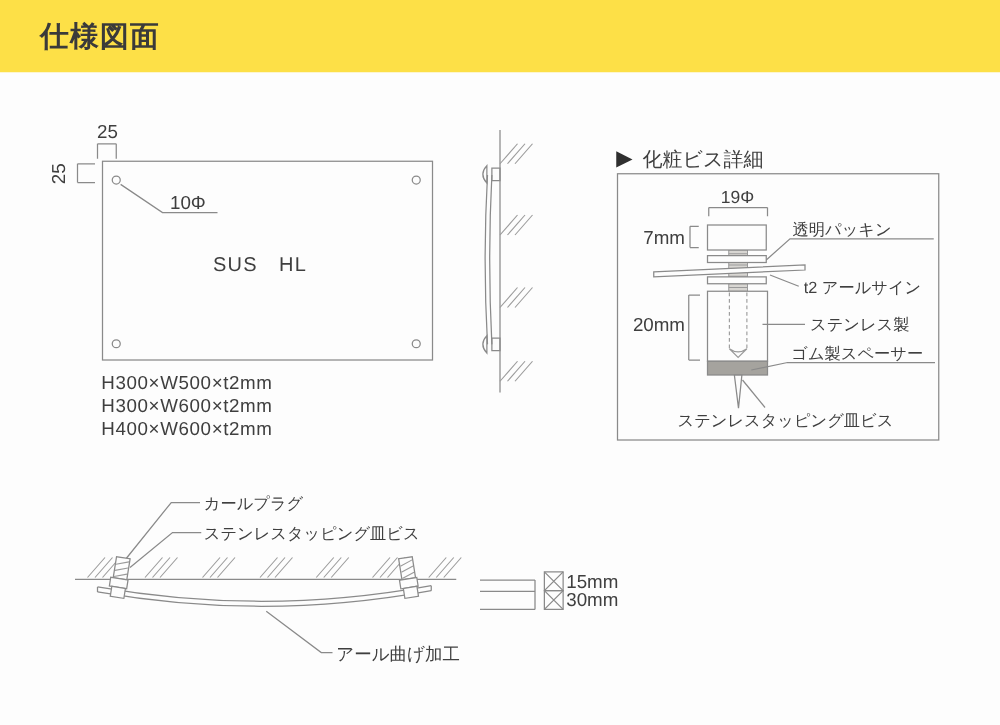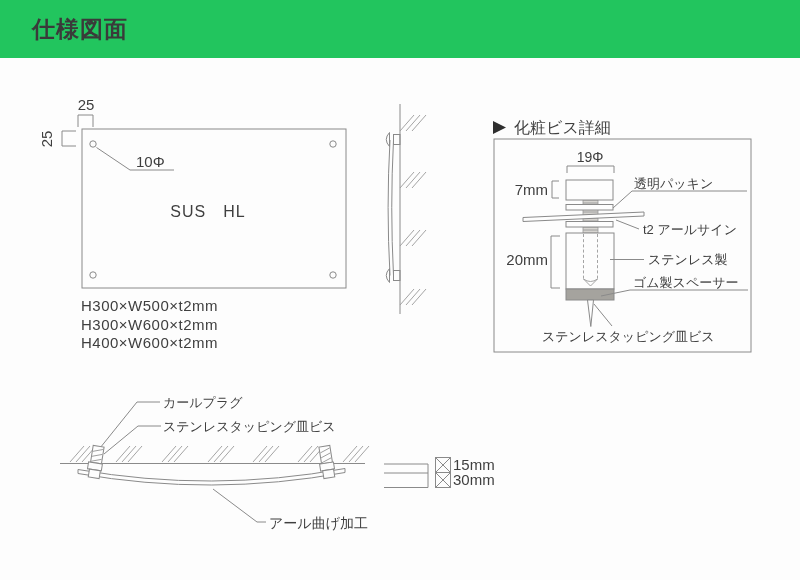"仕様図面" .header { background: #22c55e -> #fde047 }
